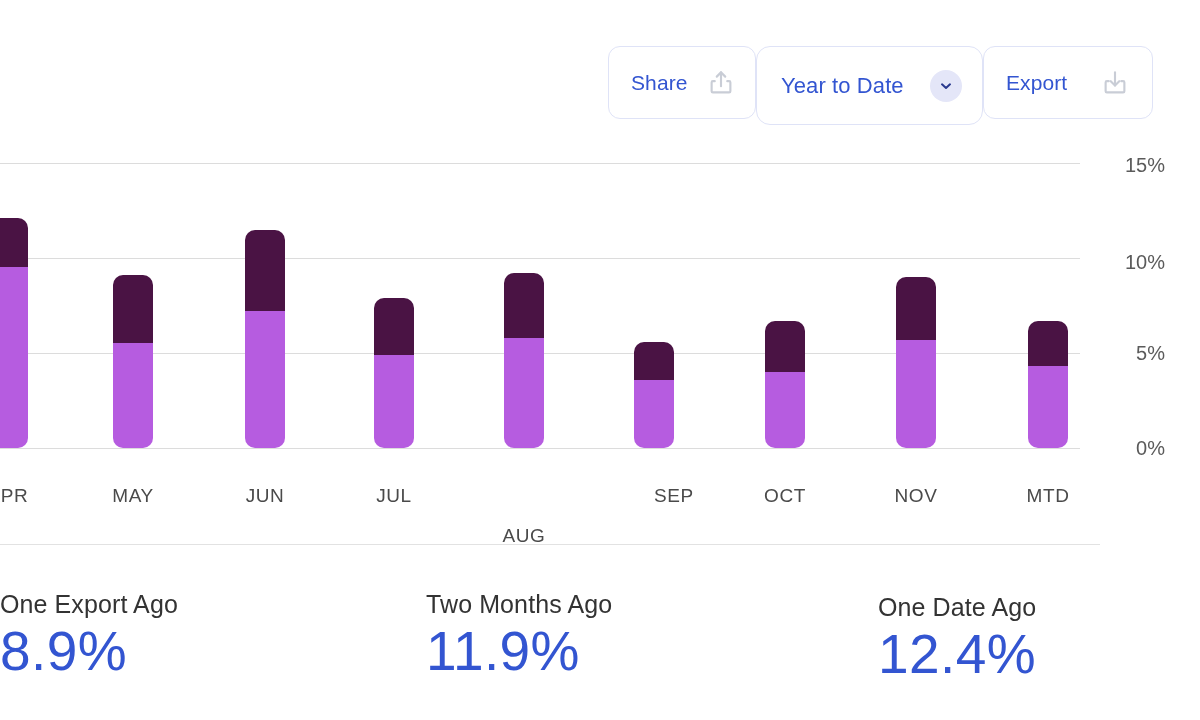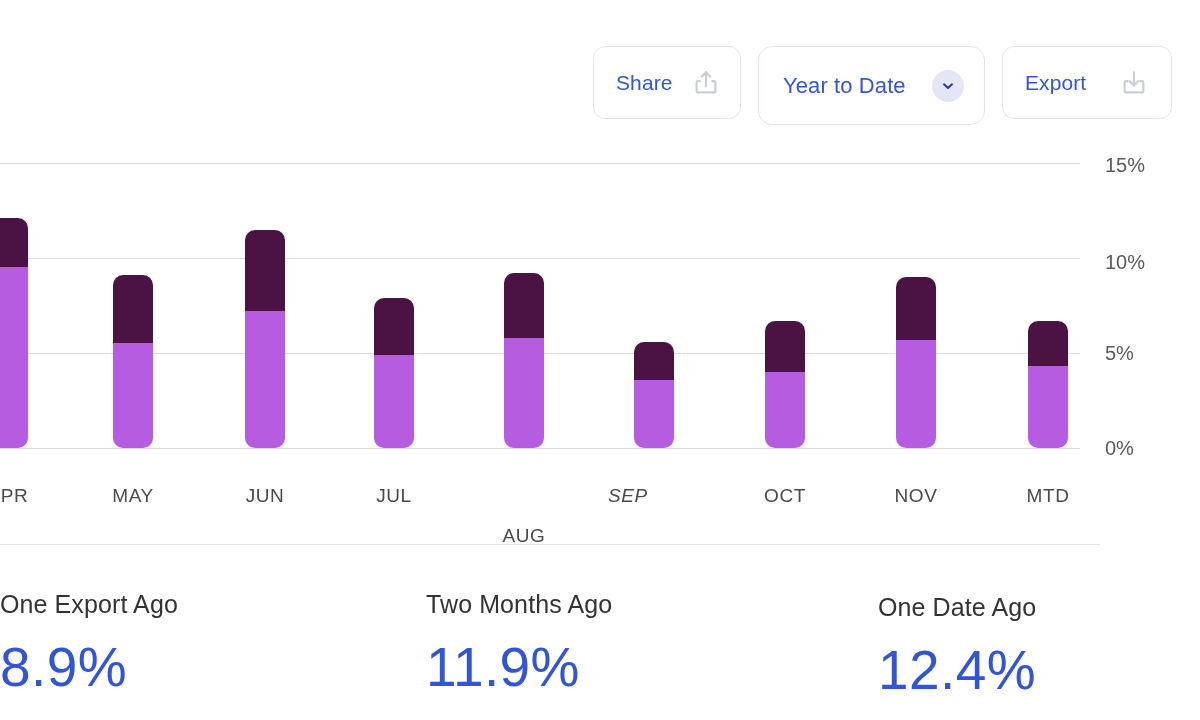"Share" .toolbar { gap: 17px -> 0; right: 28px -> 47px }
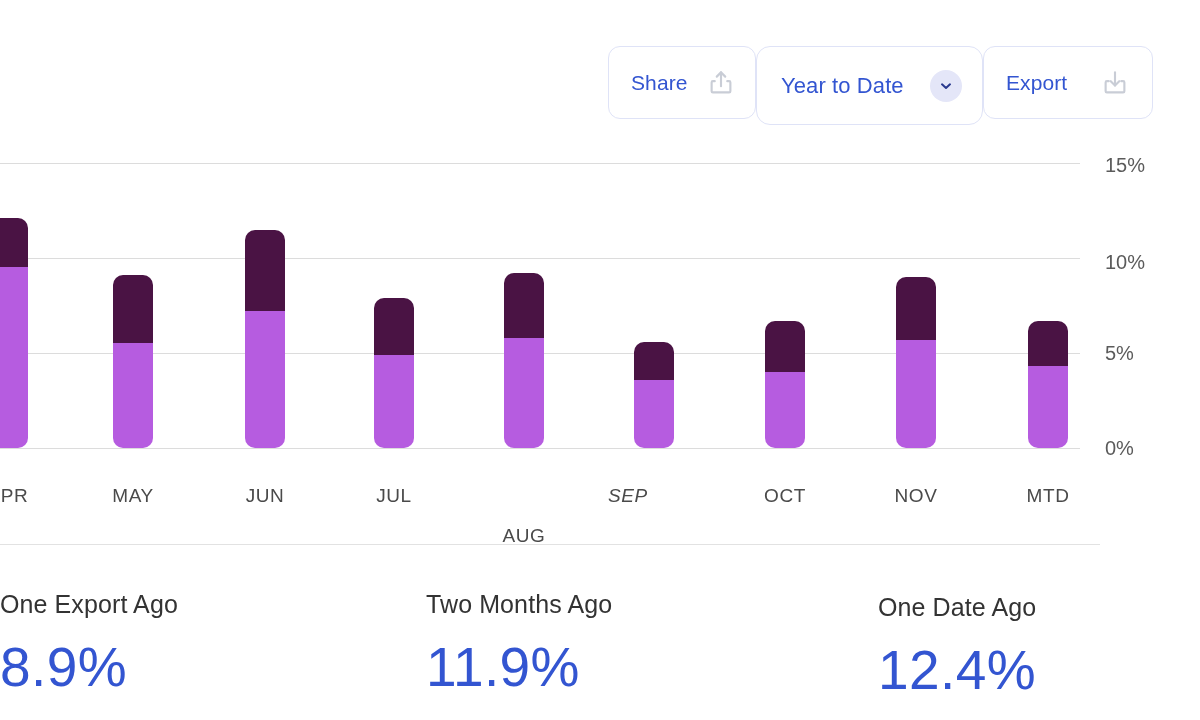"15%" .ylabel { text-align: left -> right }
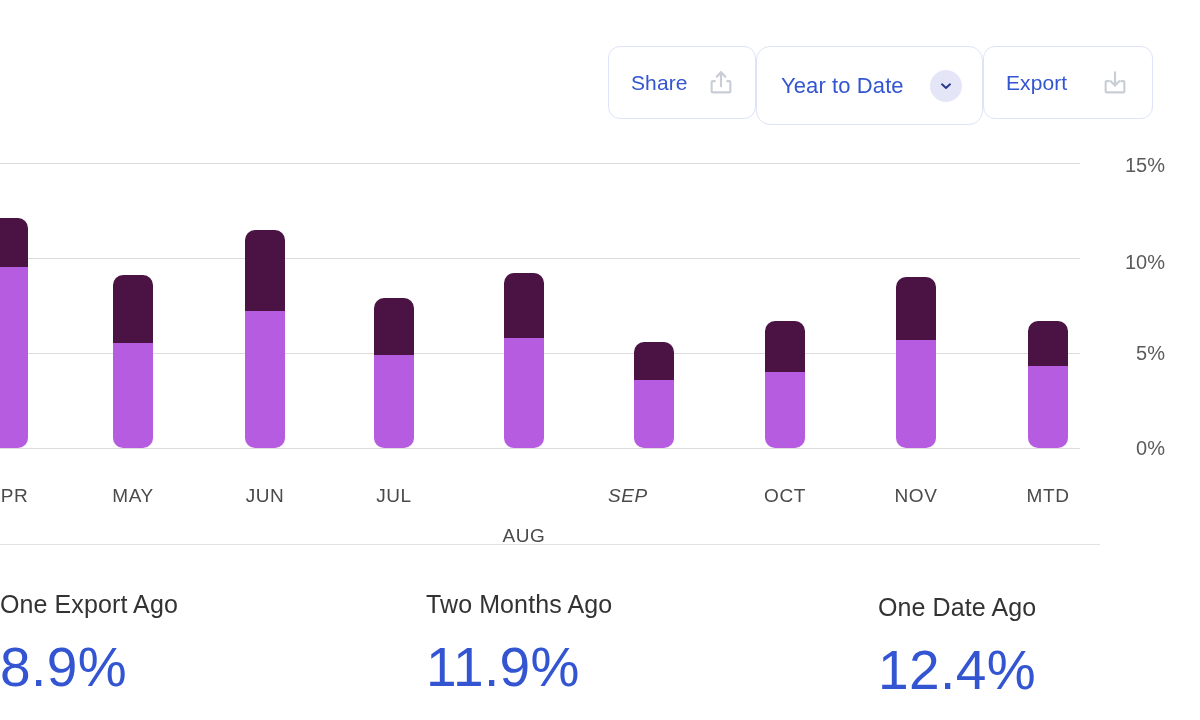"SEP" div.xlabel { font-style: italic -> none; left: 568px -> 614px }
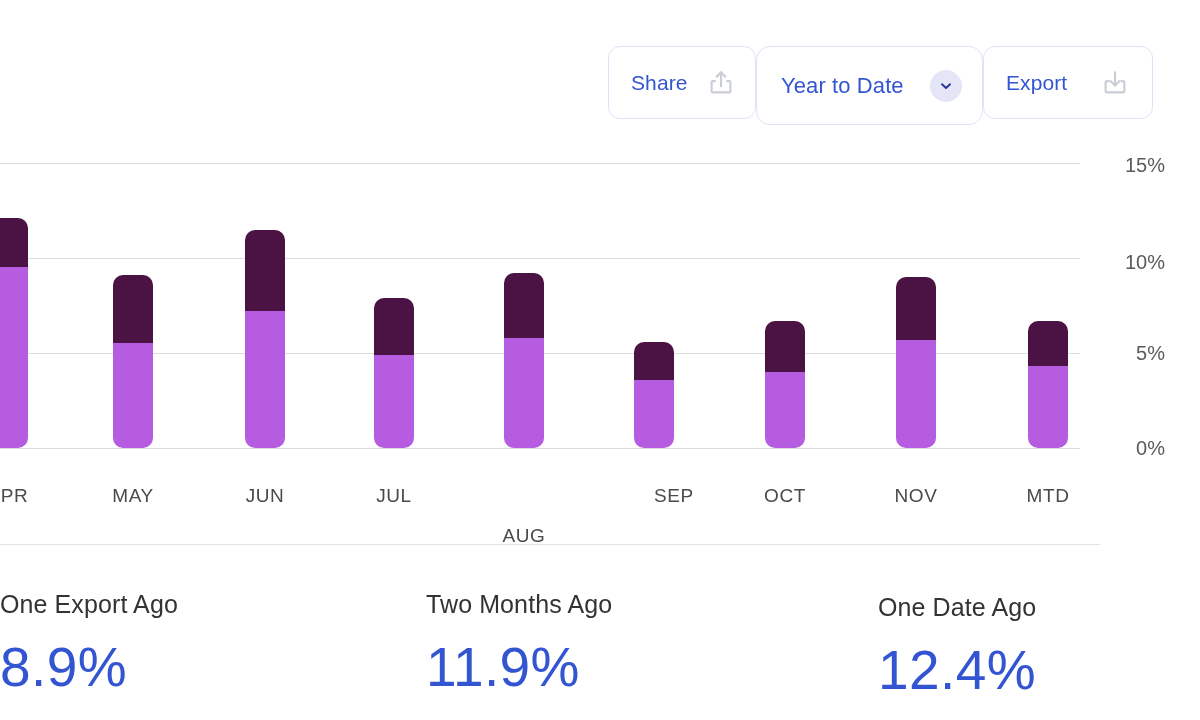"8.9%" .stat .stat-value { margin-top: 16px -> none }
